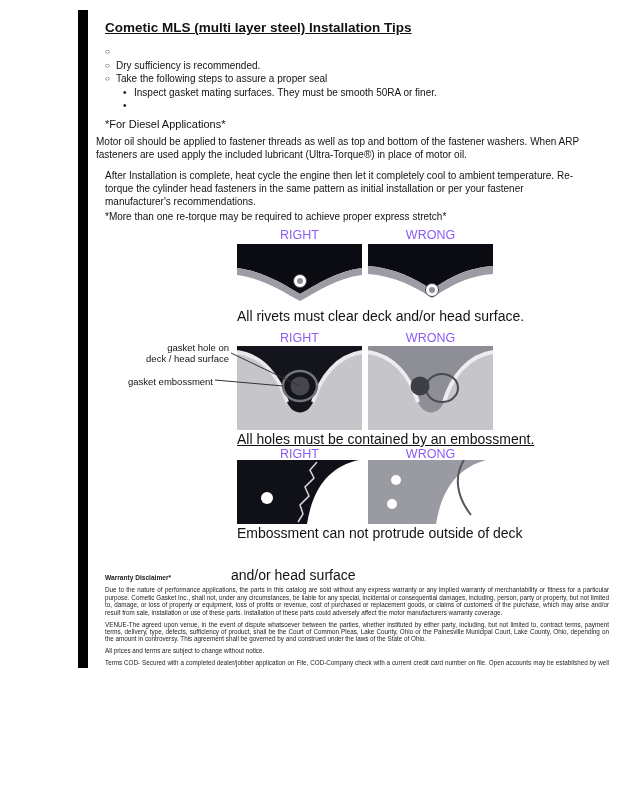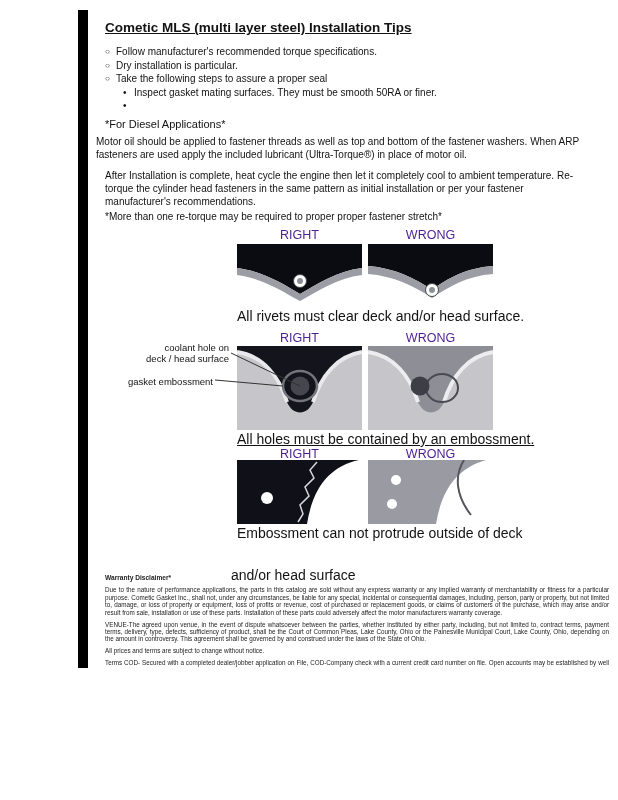"Follow manufacturer's recommended torque" span { html: <span>Follow manufacturer's recommended torque specifications.</span> -> none }
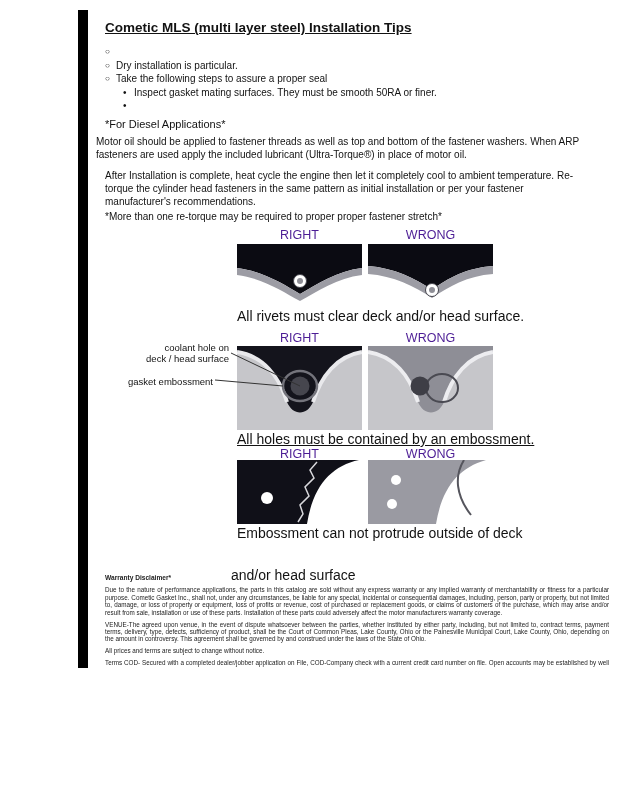"Dry installation is particular." span { text: installation is particular -> sufficiency is recommended }
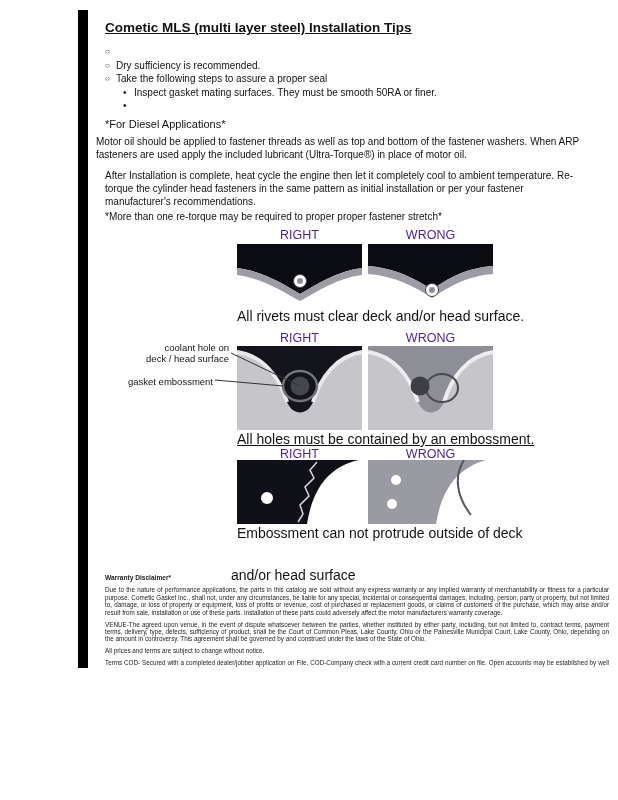"*More than one re-torque may" div.abs { text: proper proper fastener -> achieve proper express }
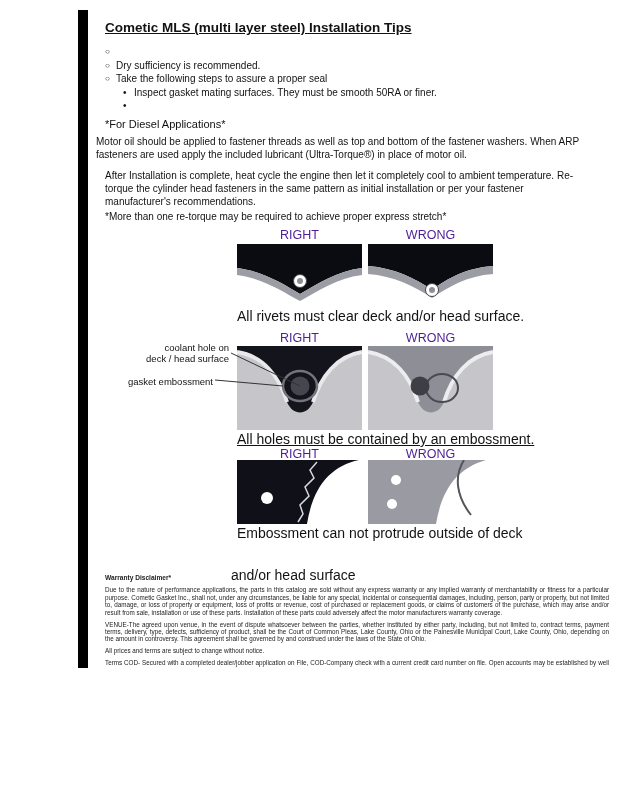"RIGHT" .rw-header { color: #4c1d95 -> #8b5cf6 }
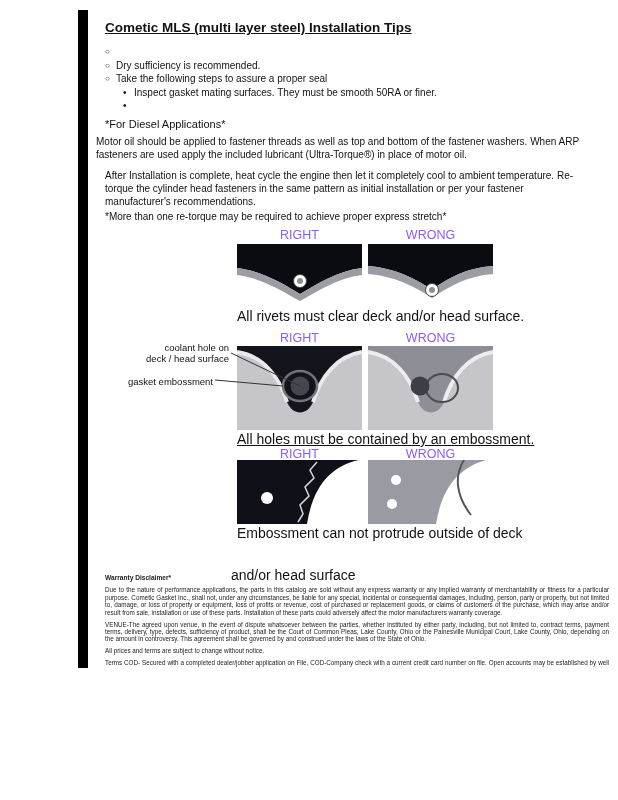"coolant hole on" div.abs { text: coolant -> gasket }
